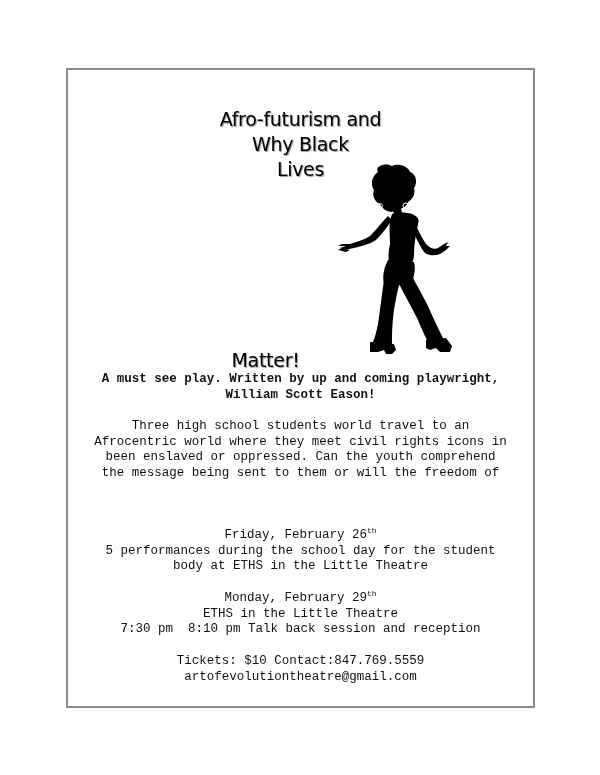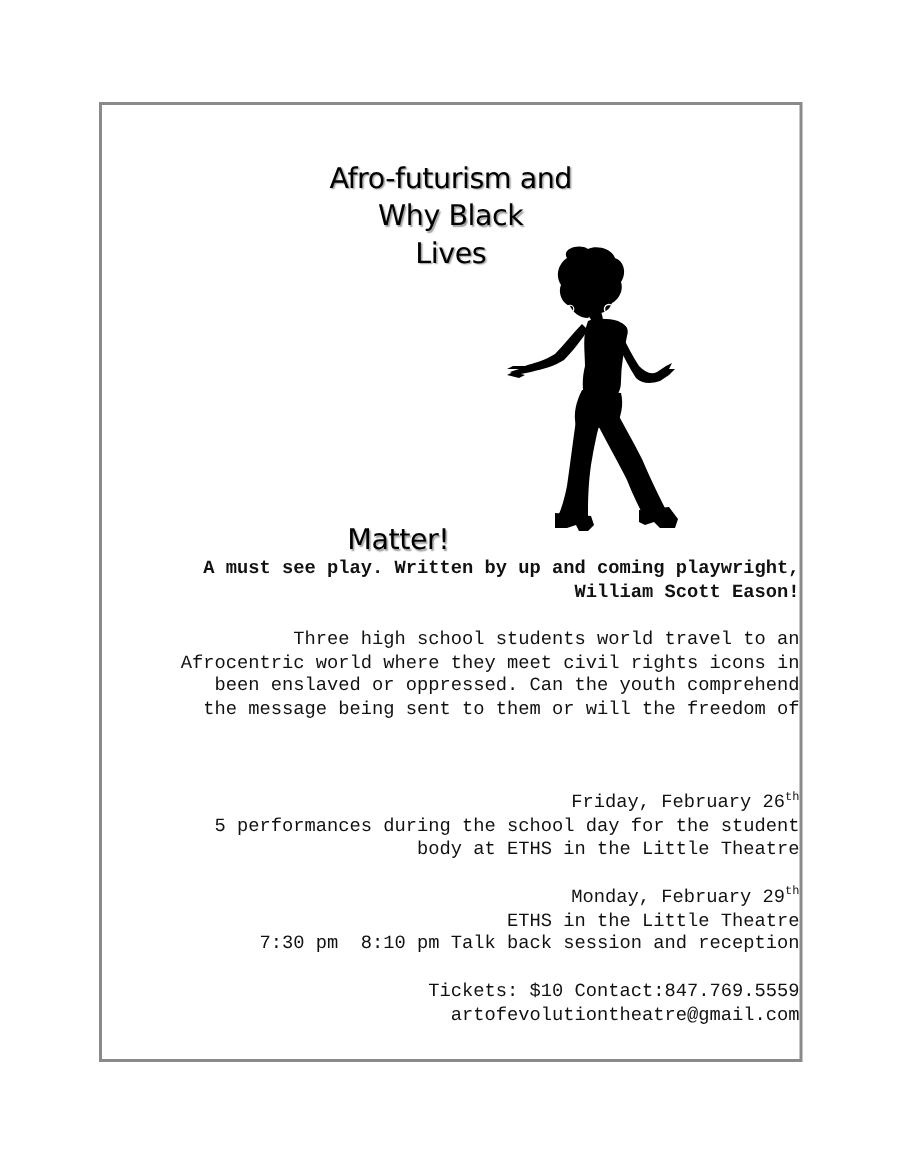"A must see play. Written" .body-text { text-align: right -> center }
